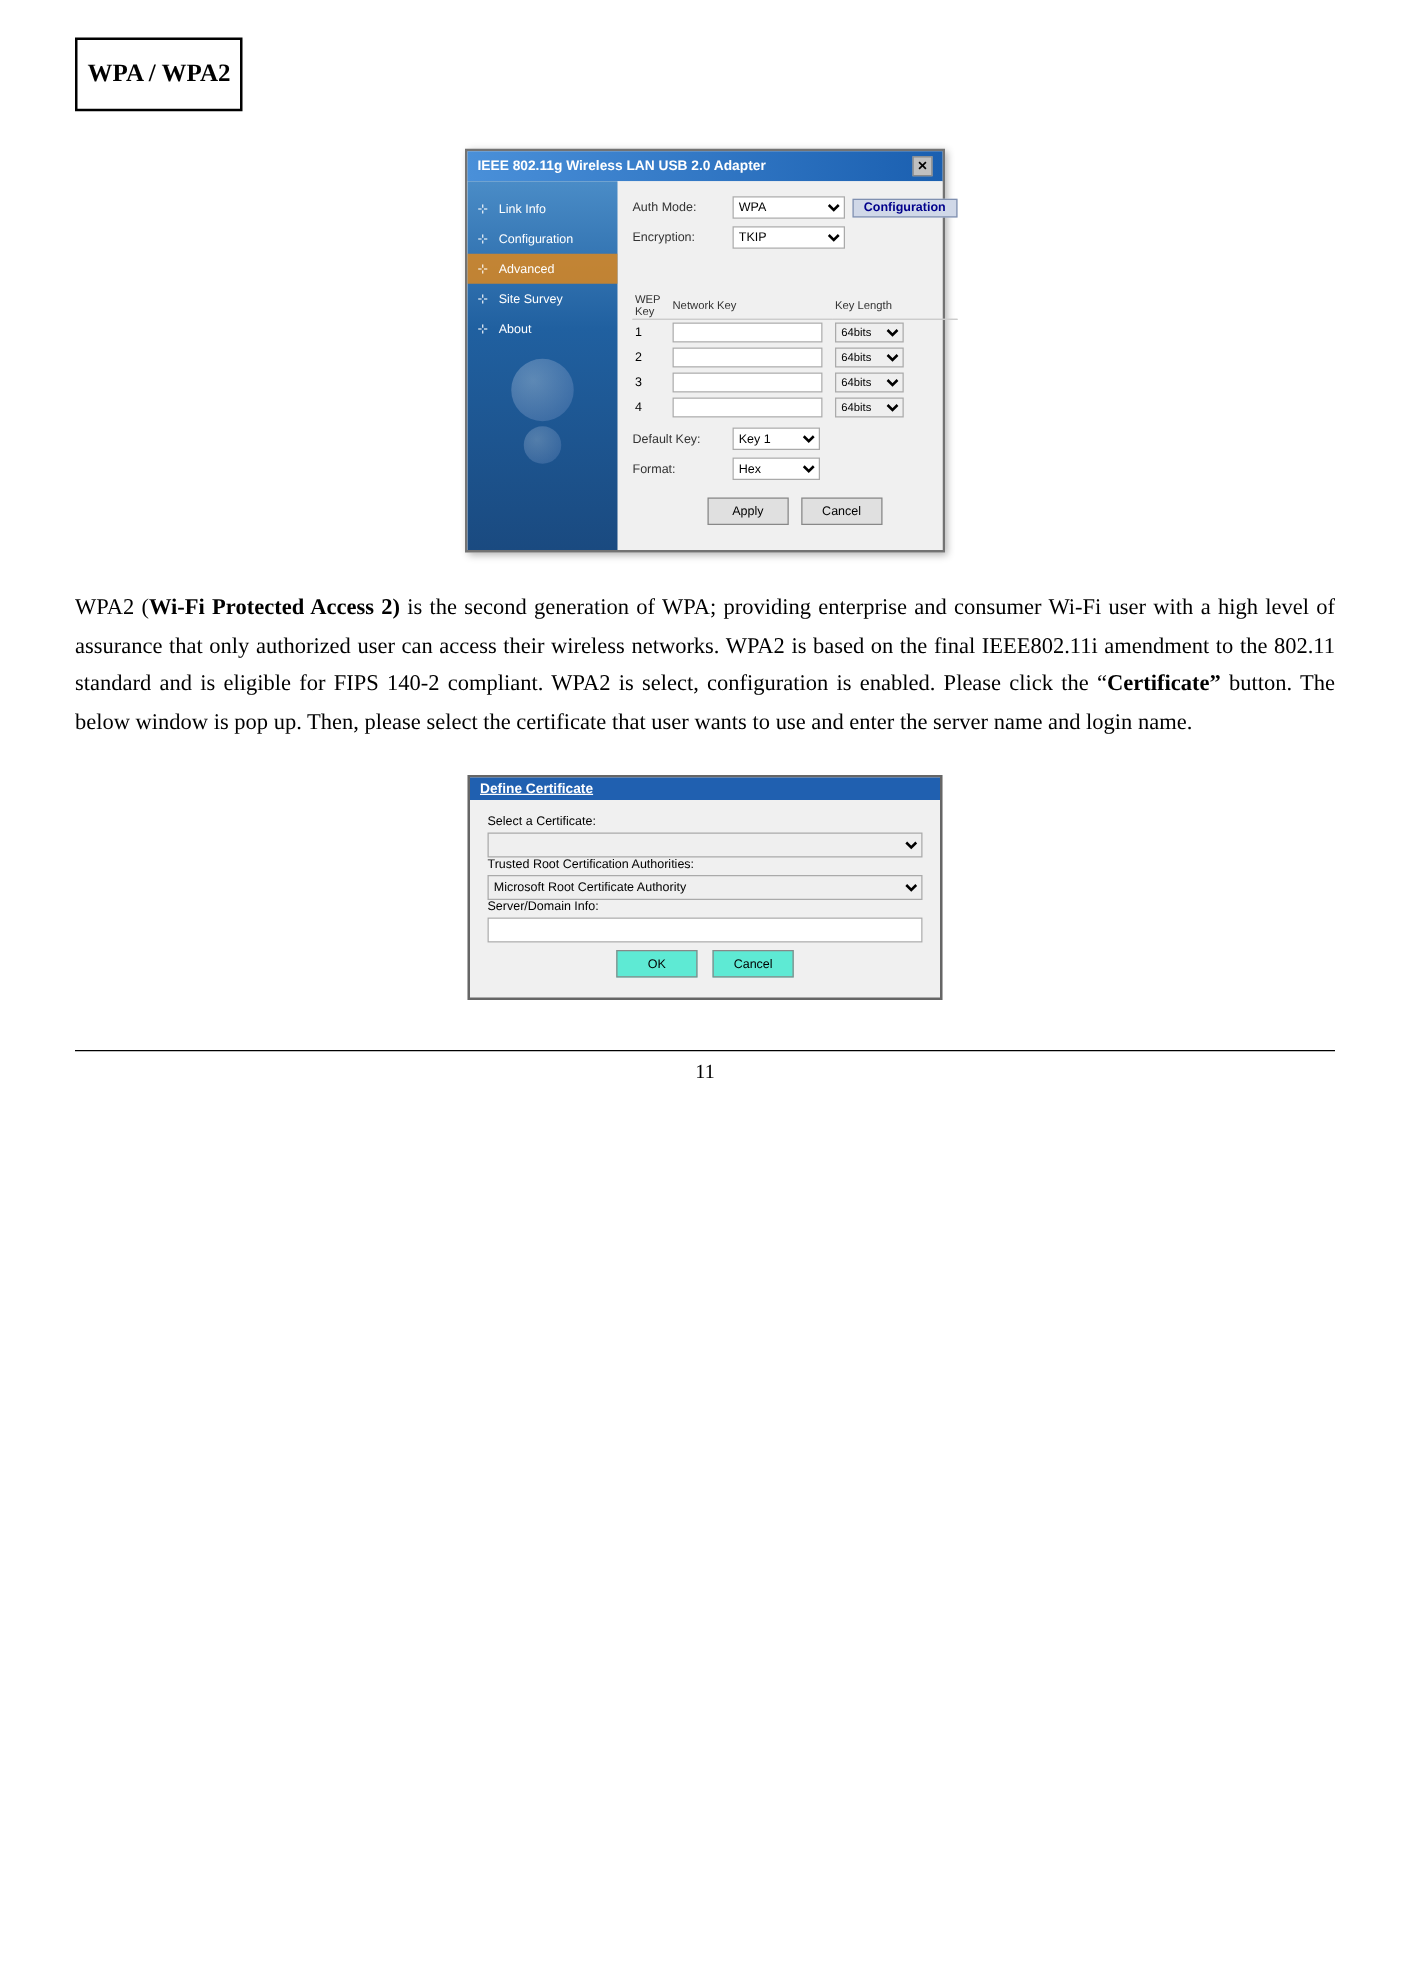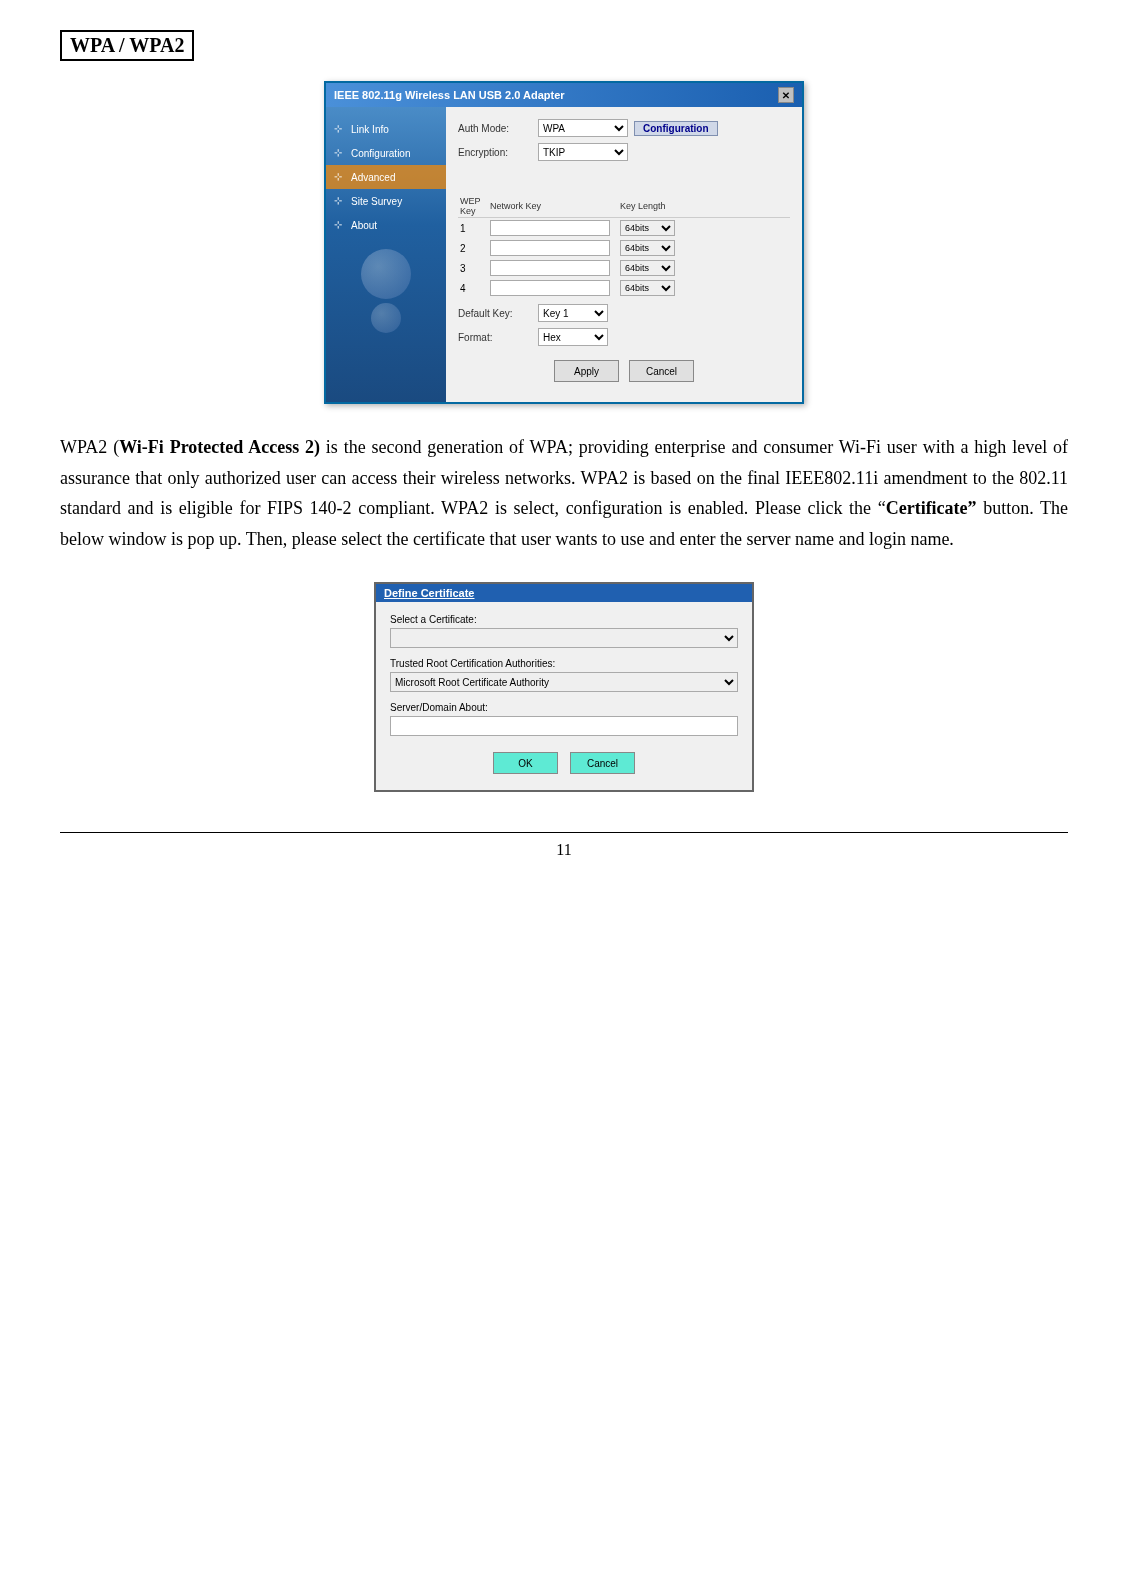"WPA / WPA2" .page-title { margin-bottom: 20px -> 30px; padding: 2px 8px -> 16px 8px }
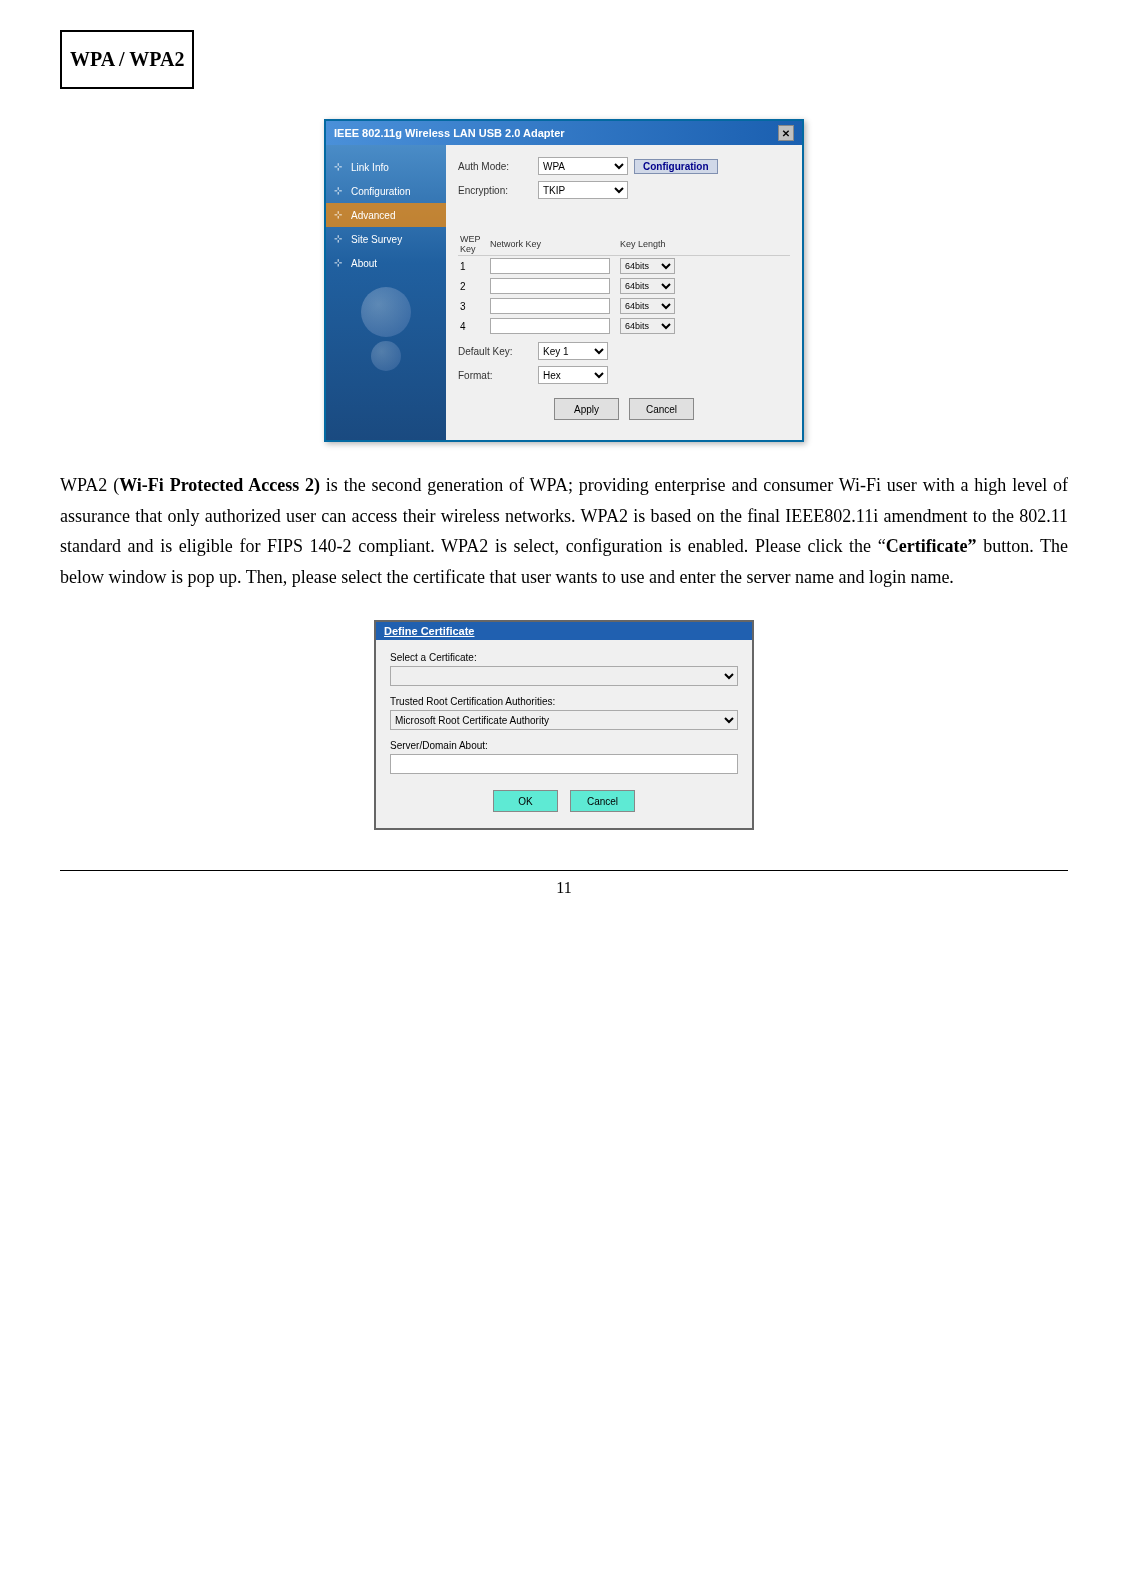"IEEE 802.11g Wireless LAN USB" .dialog-window { border: 2px solid #0369a1 -> 2px solid #737373; width: 480px -> 384px }
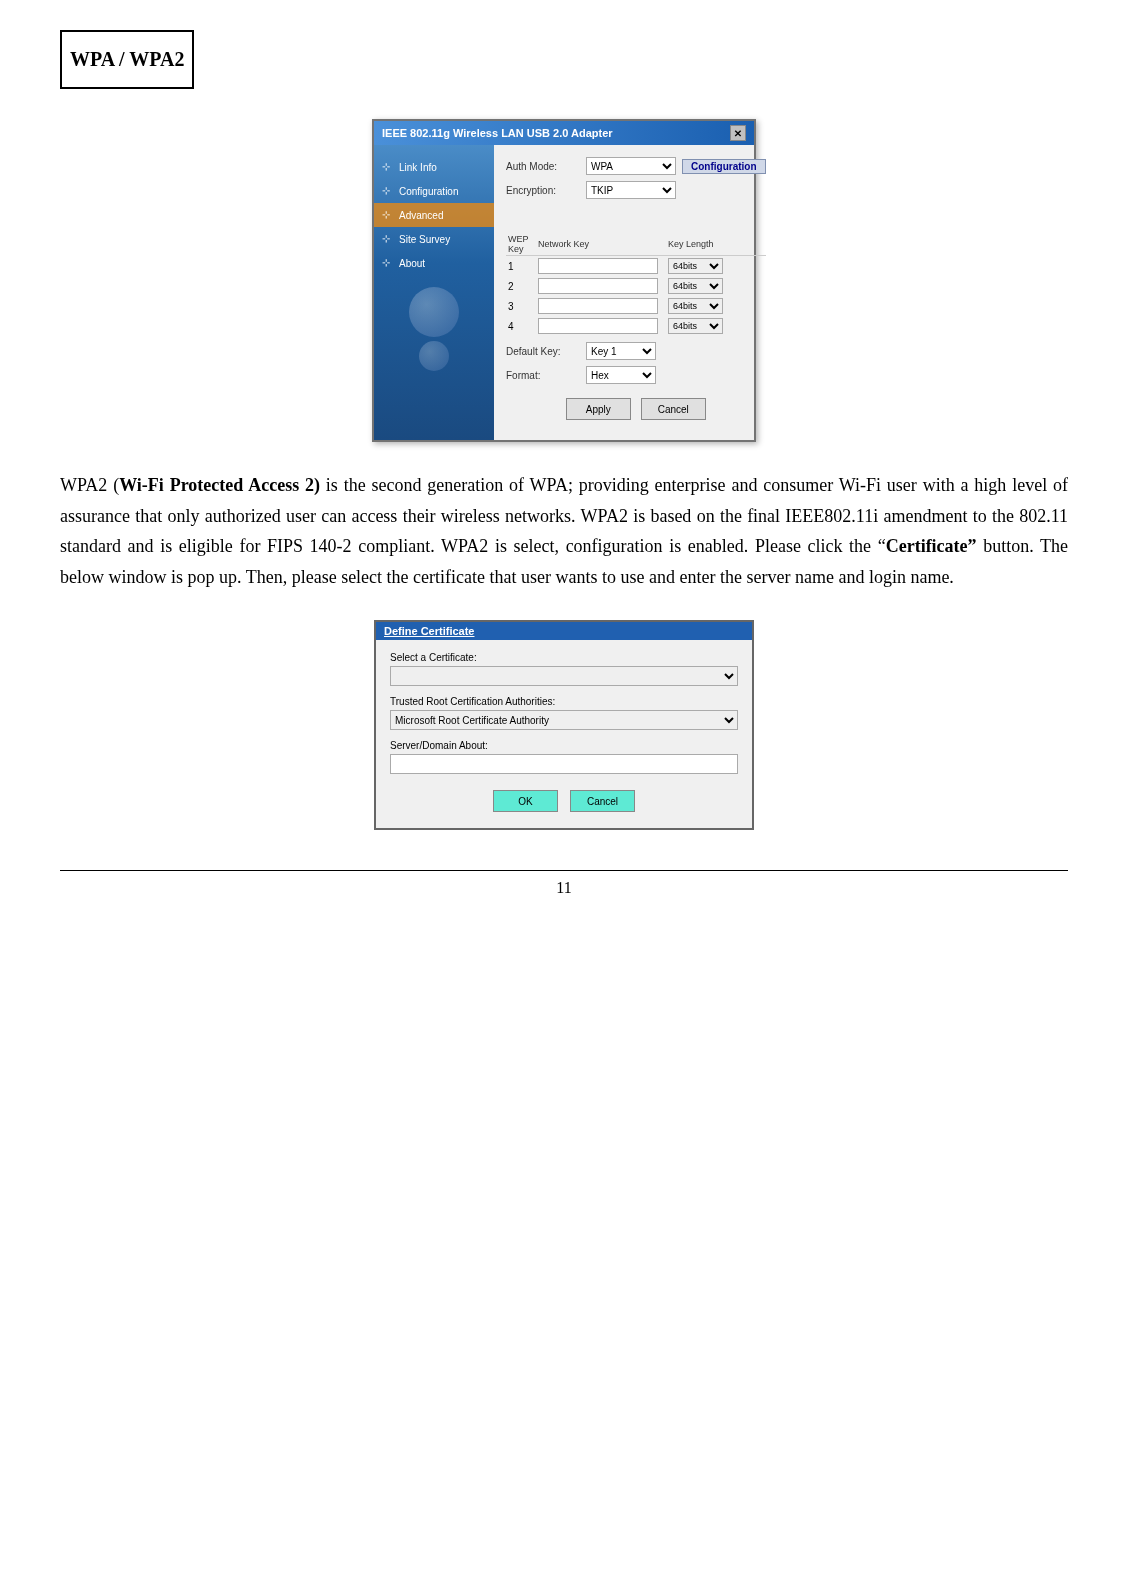"Select a Certificate:" .cert-field-group { margin-bottom: 10px -> none }
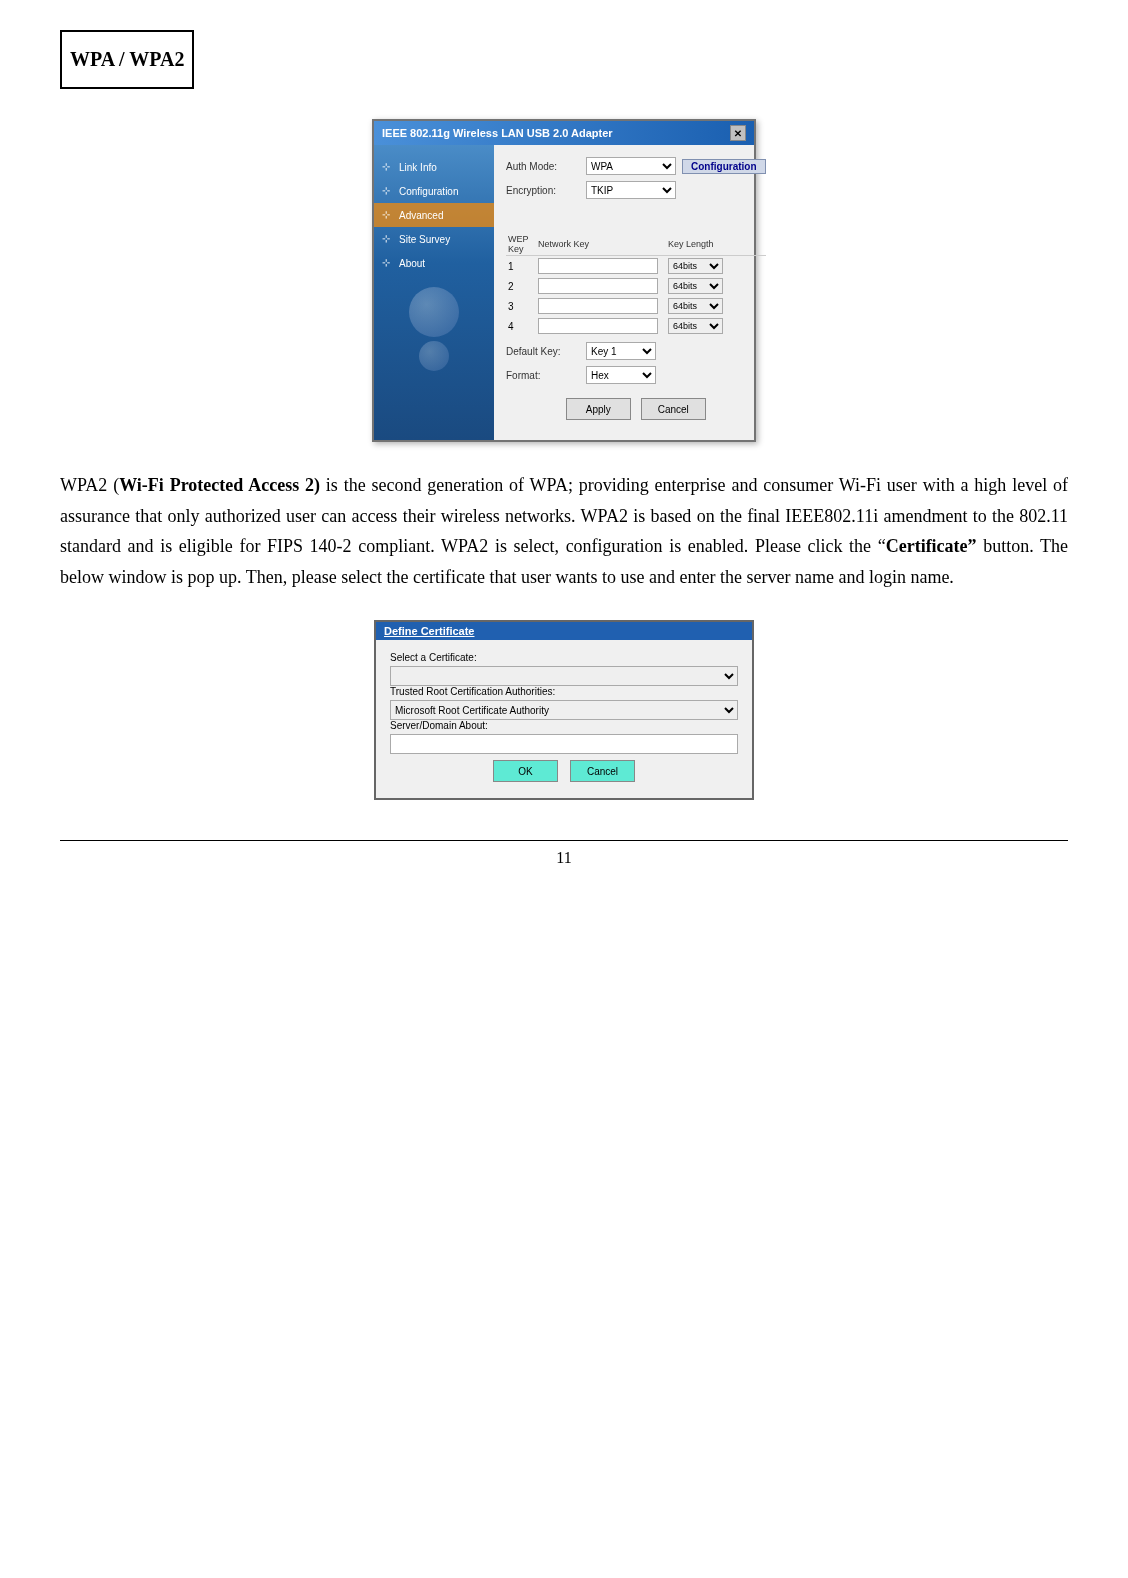"Server/Domain About:" div.cert-field-label { text: About -> Info }
